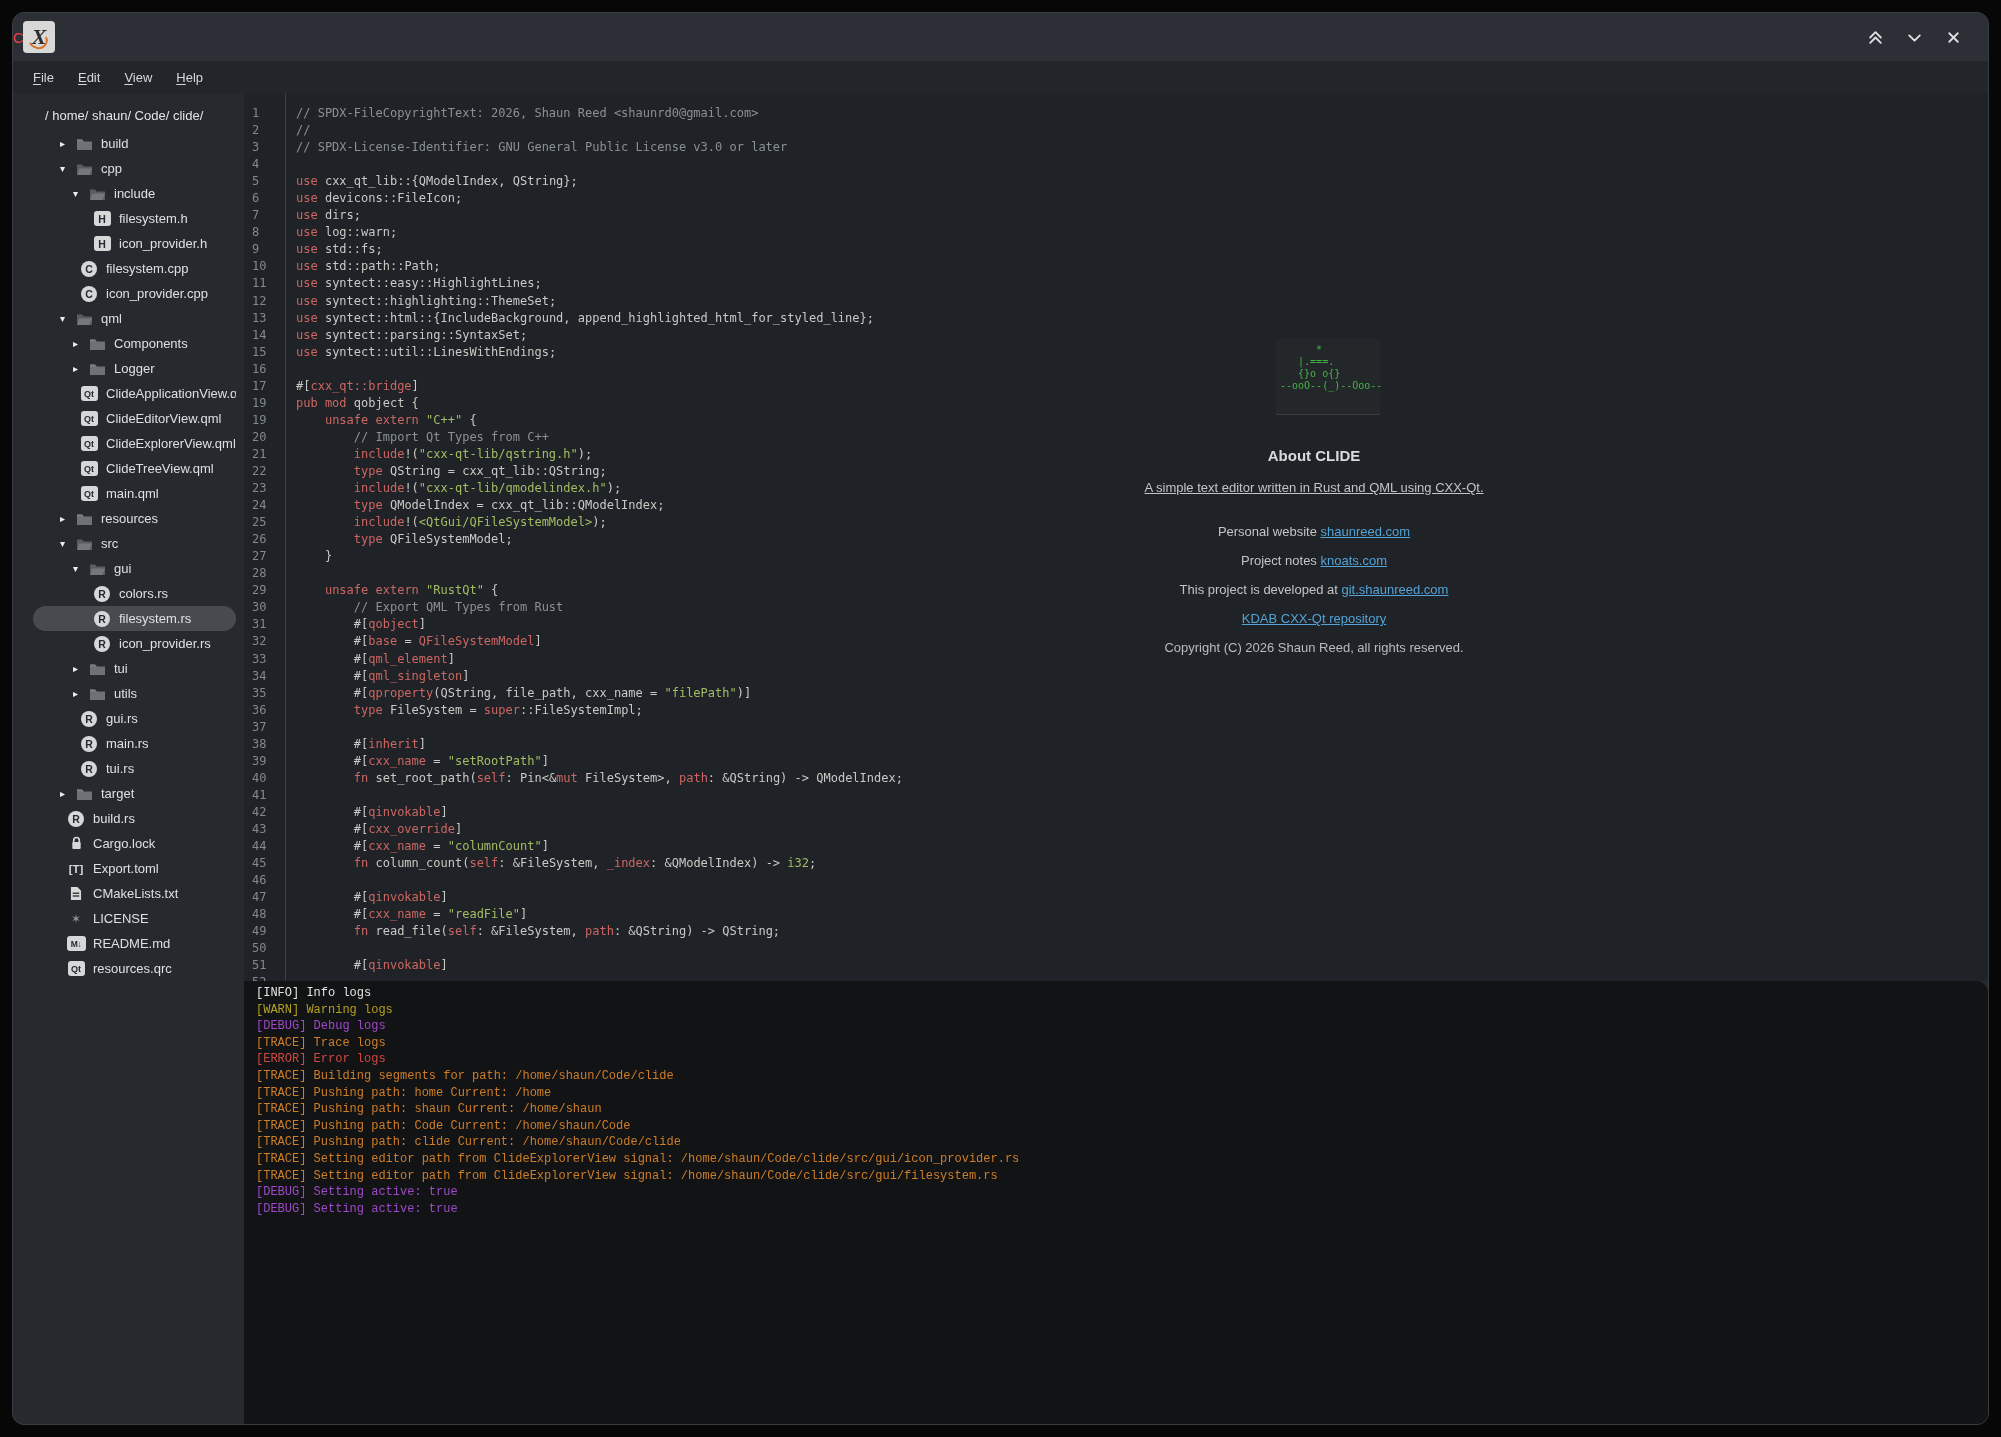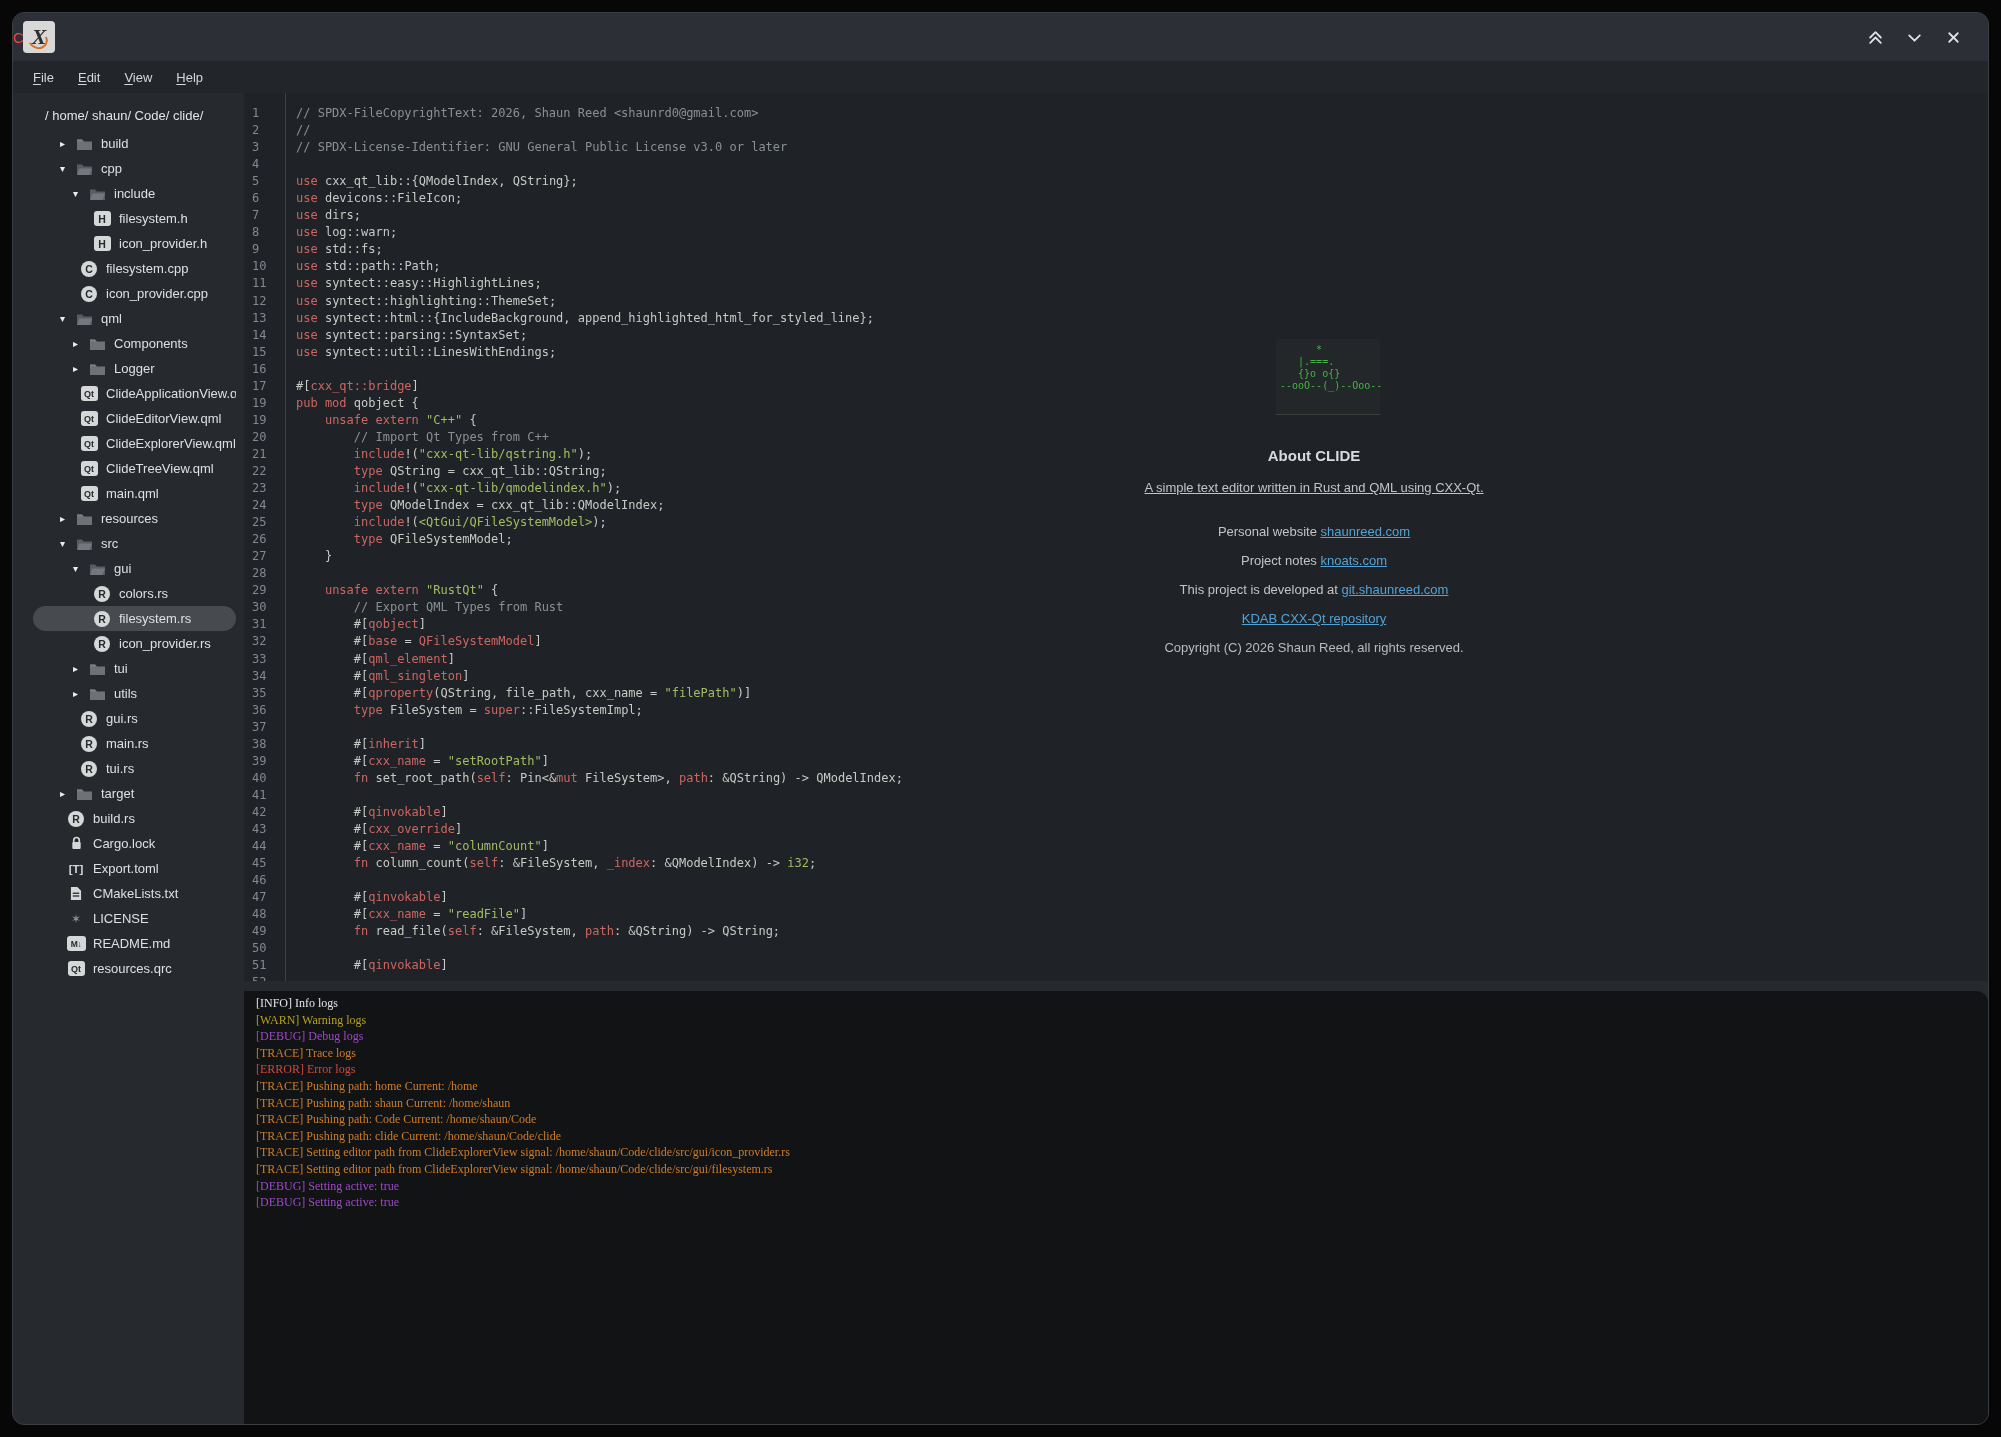"[INFO] Info logs" .logpanel { font-family: Liberation Serif, serif -> Liberation Mono, monospace; margin-top: 10px -> 0 }
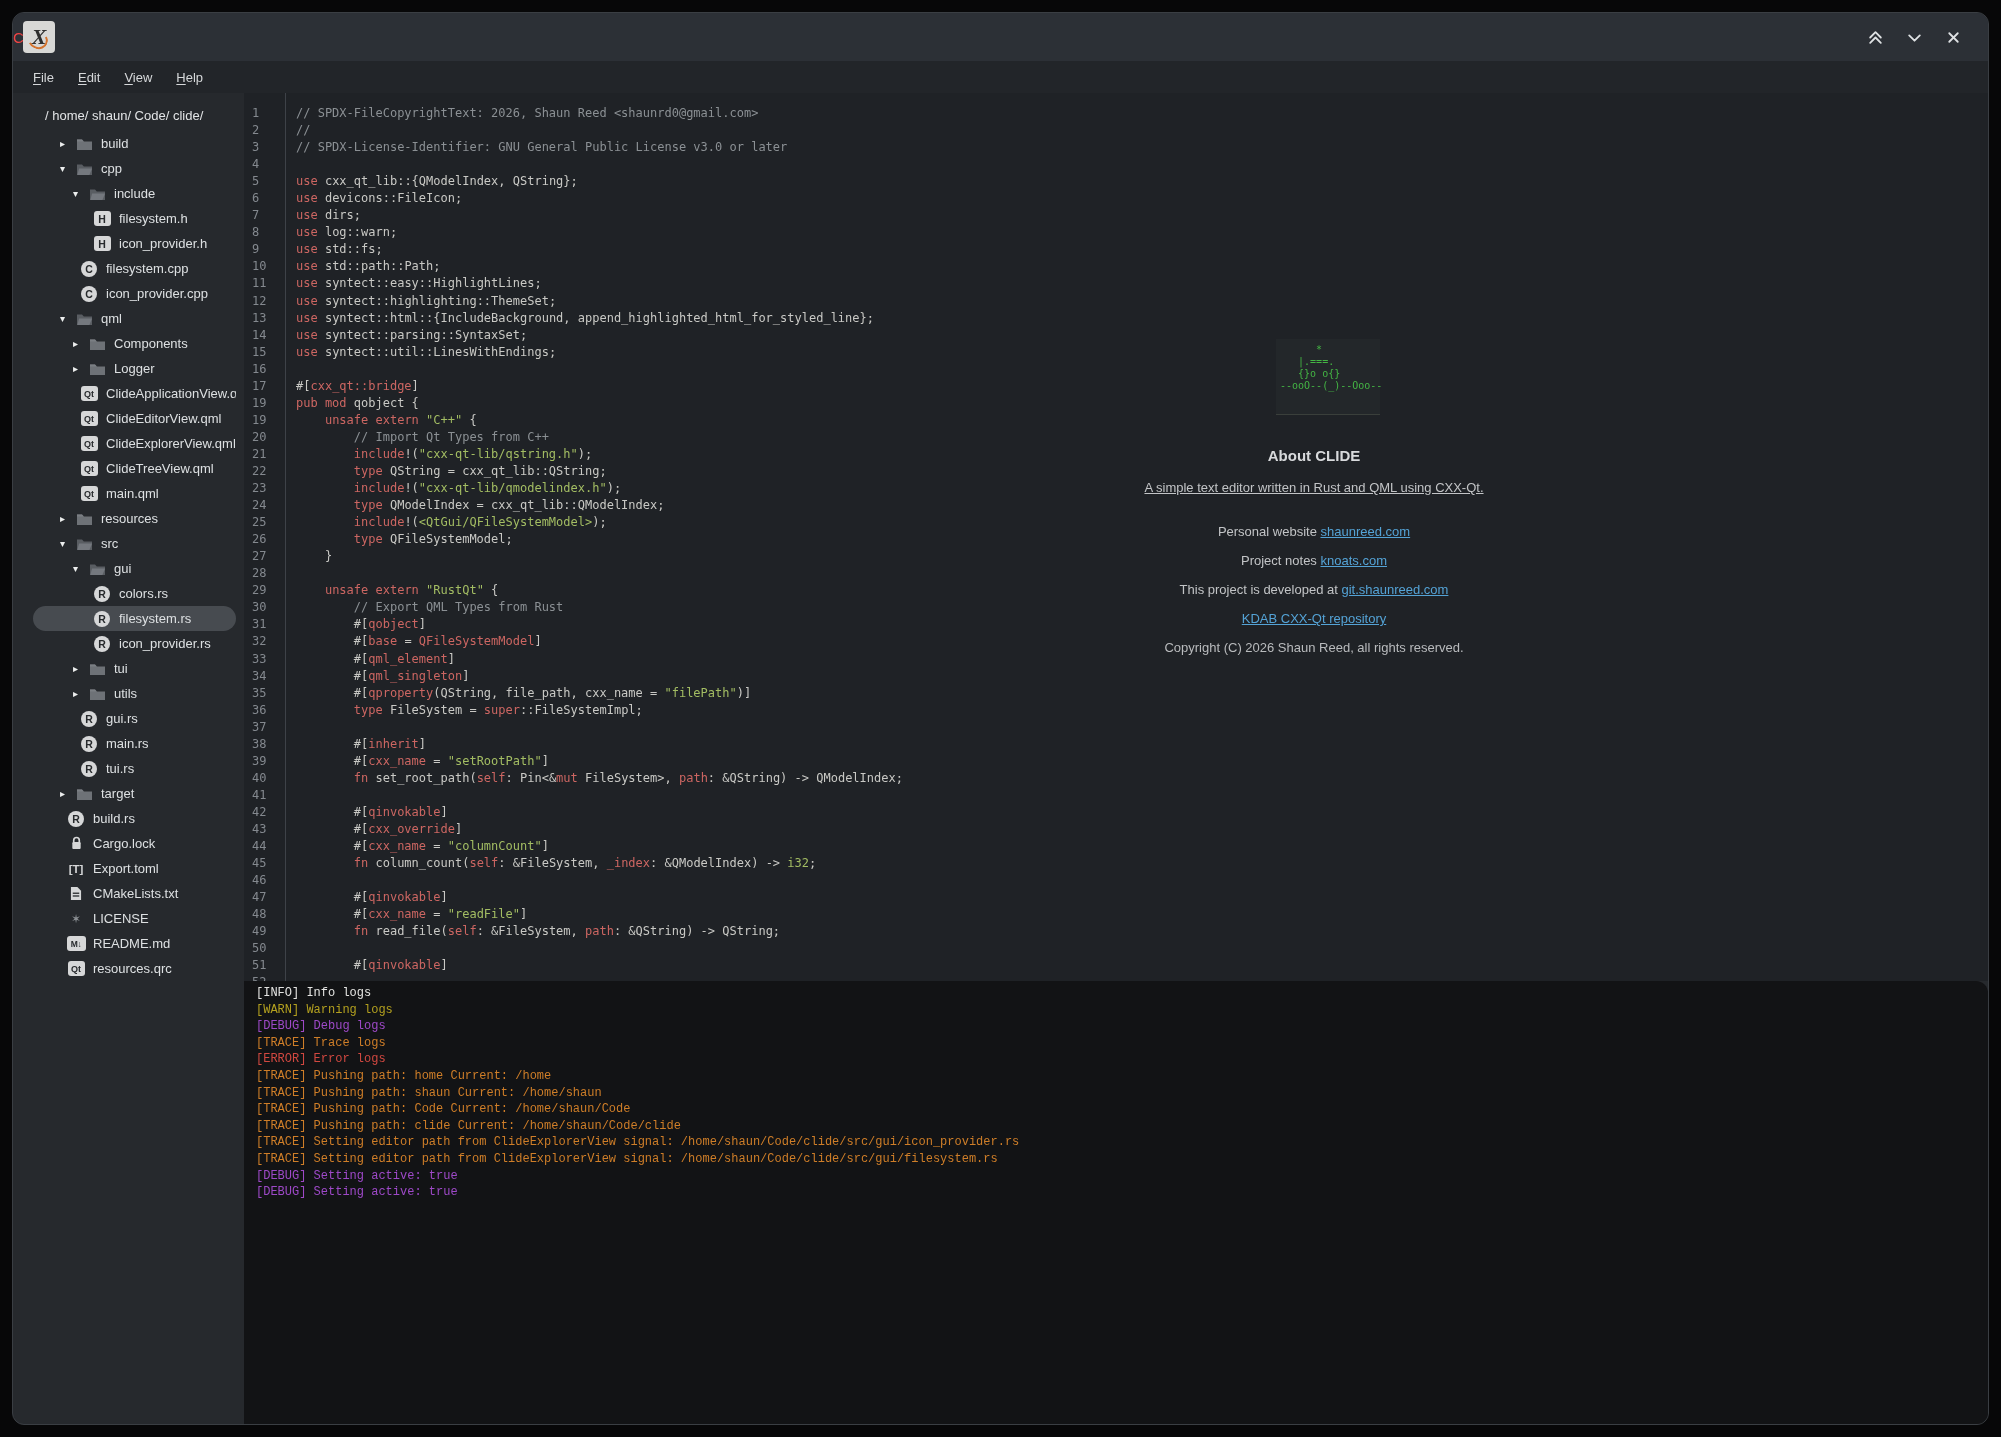"[TRACE] Building segments for path:" div.log-line { html: none -> <div>[TRACE] Building segments for path: /home/shaun/Code/clide</div> }
